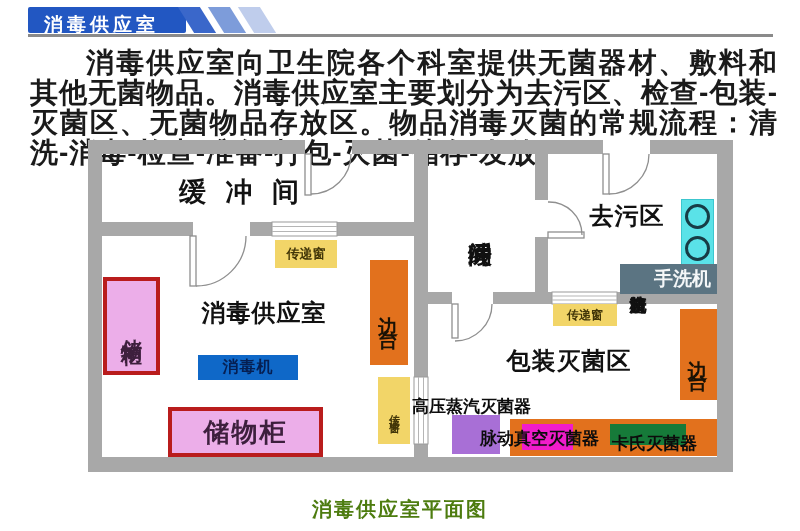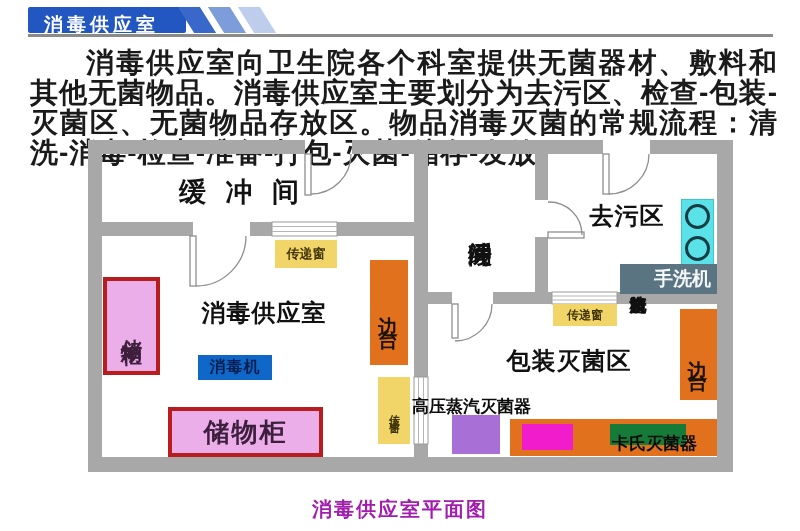"消毒机" div.abs { width: 74px -> 100px }
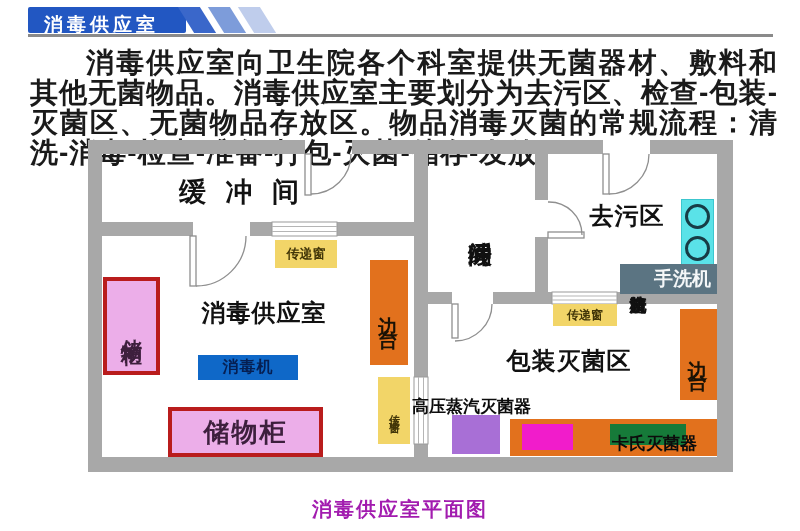"脉动真空灭菌器" div.eqlabel { html: none -> <div>脉动真空灭菌器</div> }
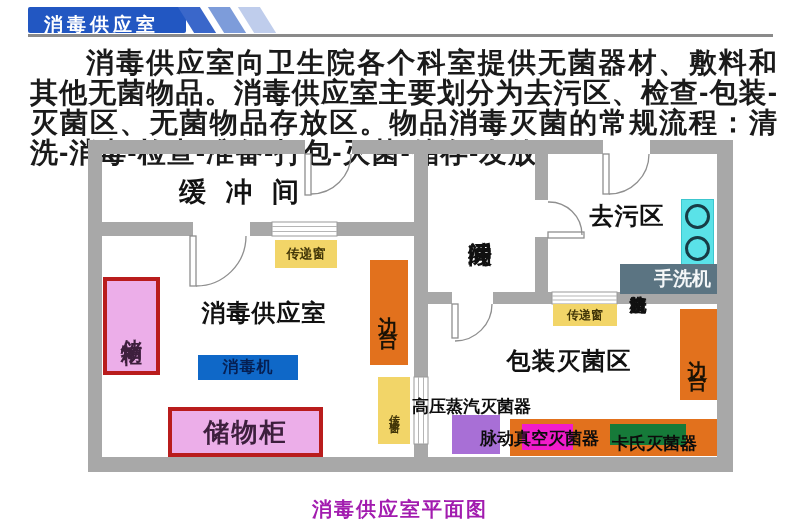"消毒供应室平面图" .caption { color: #a21caf -> #4d7c0f }
